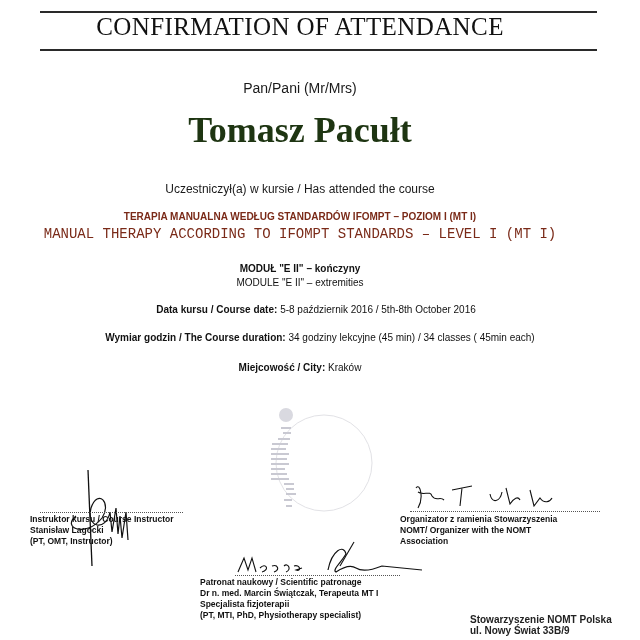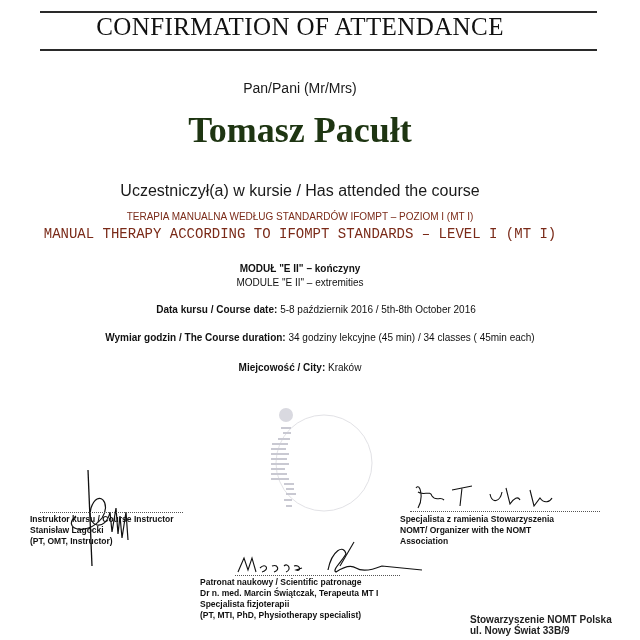"Uczestniczył(a) w kursie / Has" .attended { font-size: 16px -> 12px }
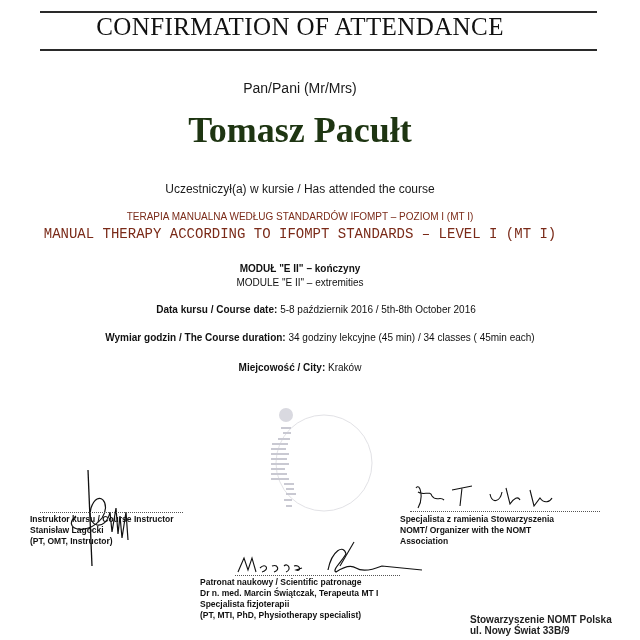"TERAPIA MANUALNA WEDŁUG STANDARDÓW" .course-pl { font-weight: normal -> bold }
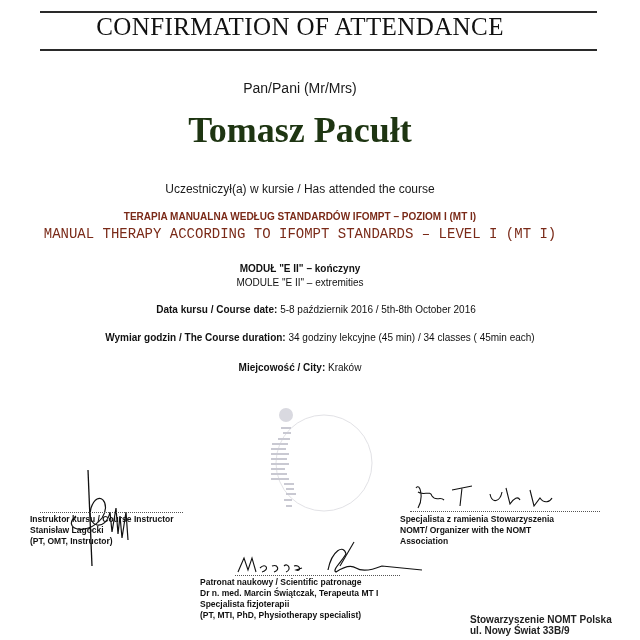"Specjalista z ramienia Stowarzyszenia" div { text: Specjalista -> Organizator }
